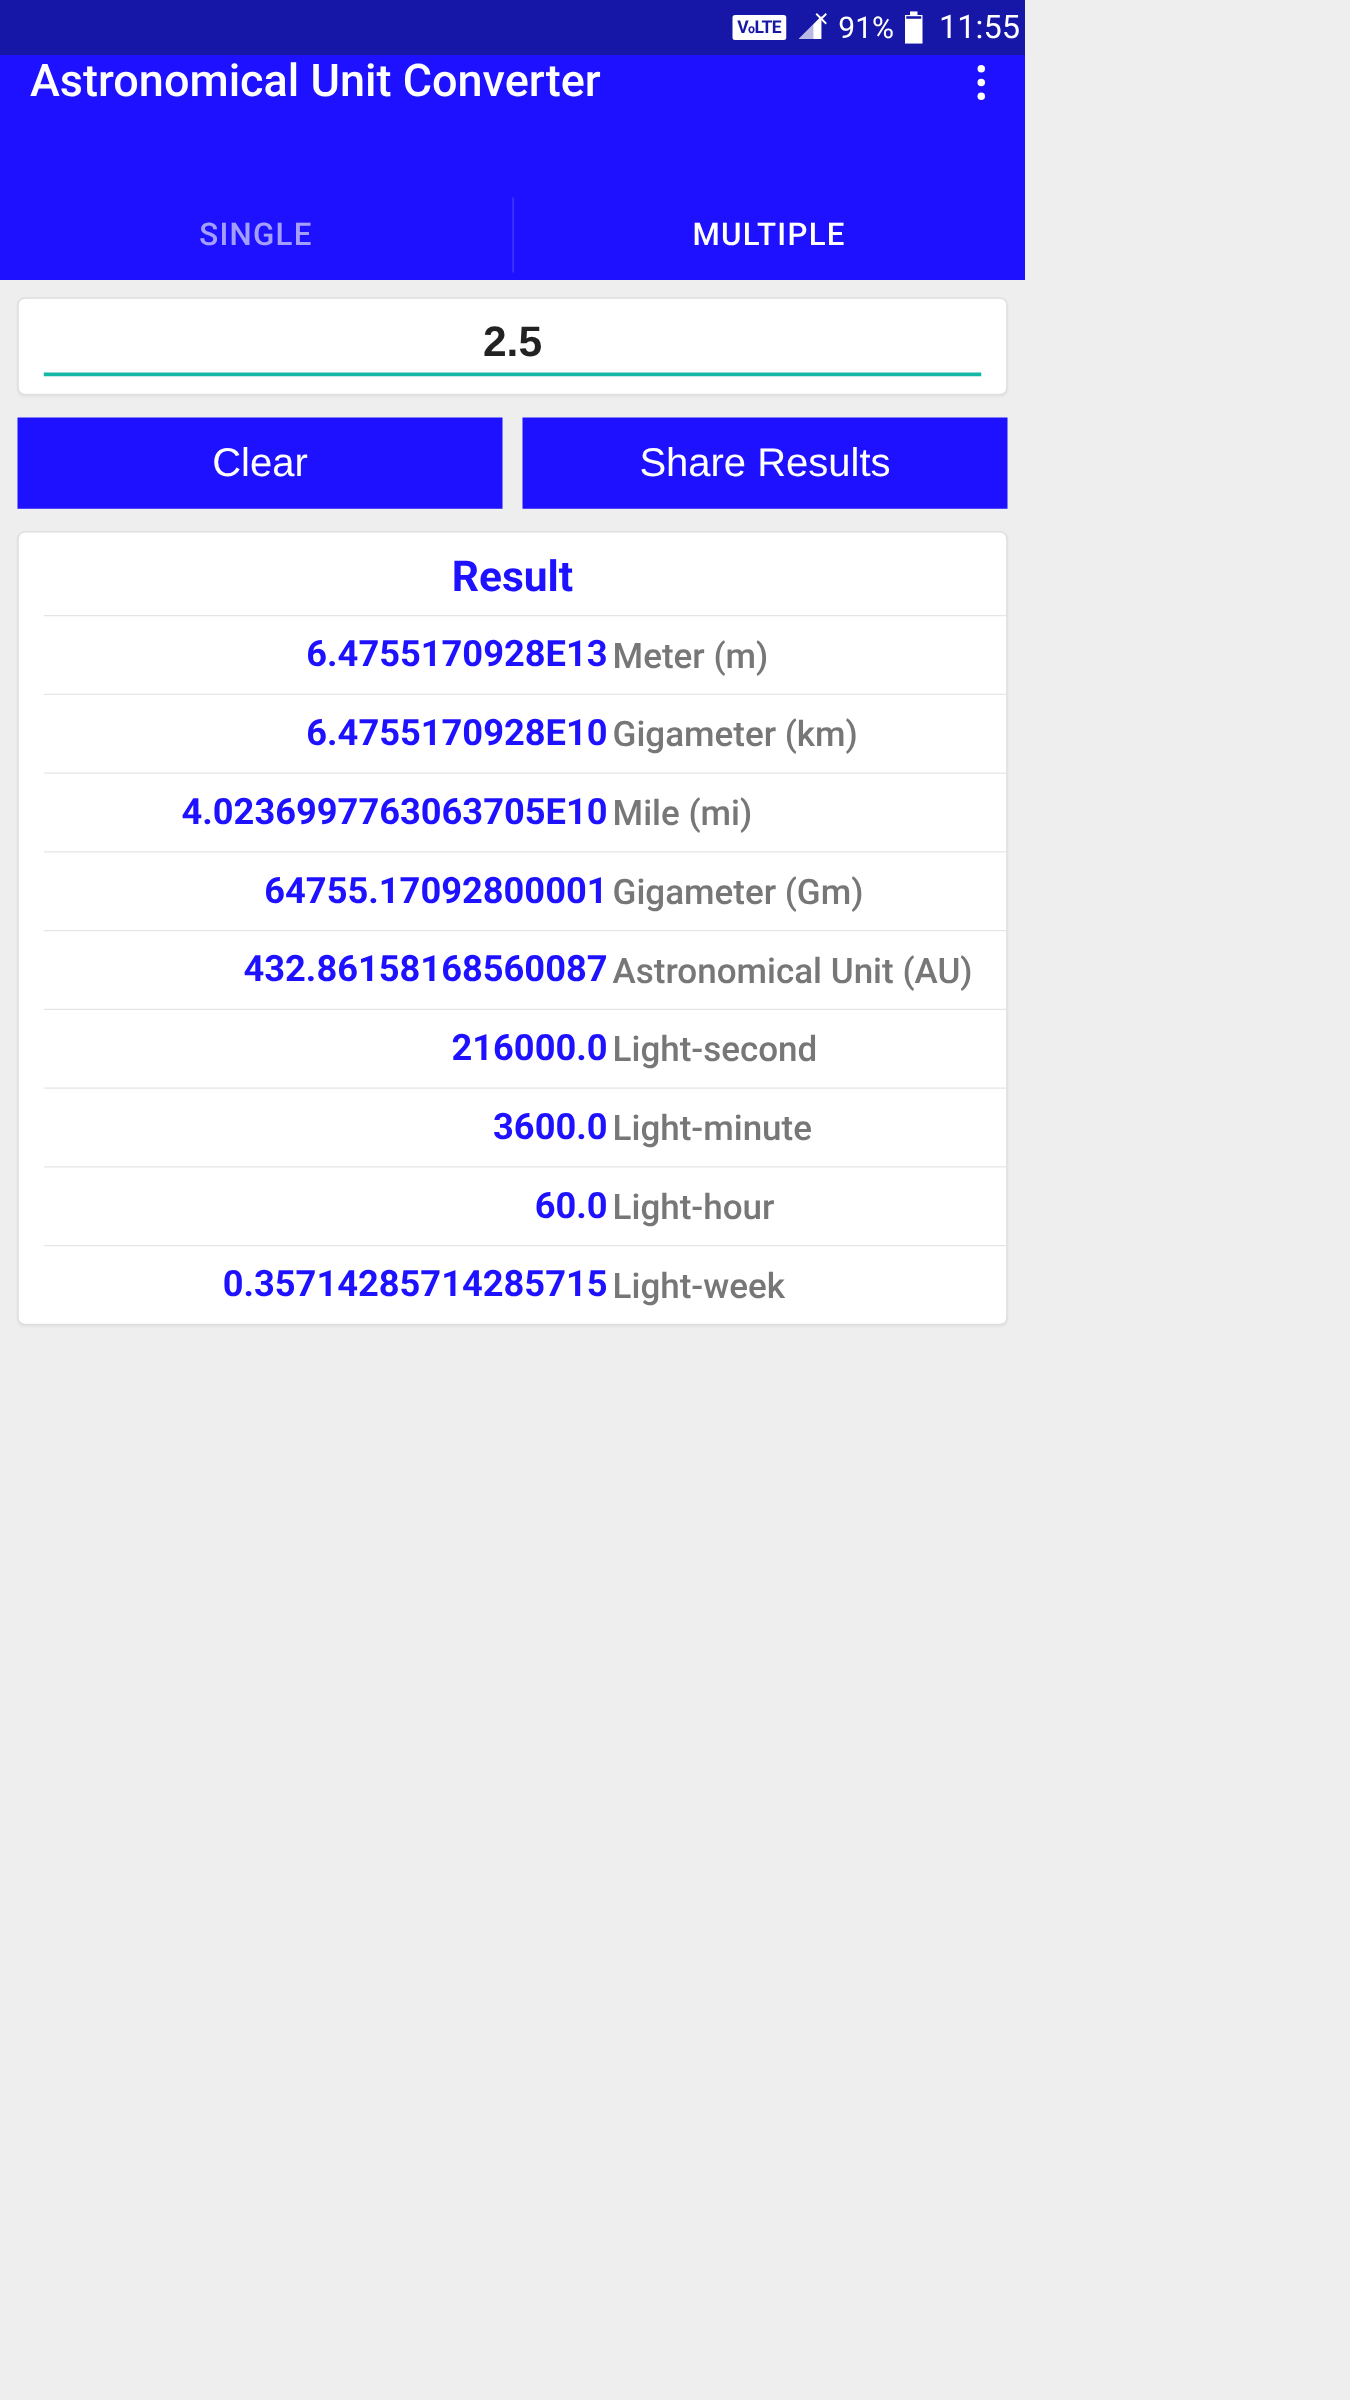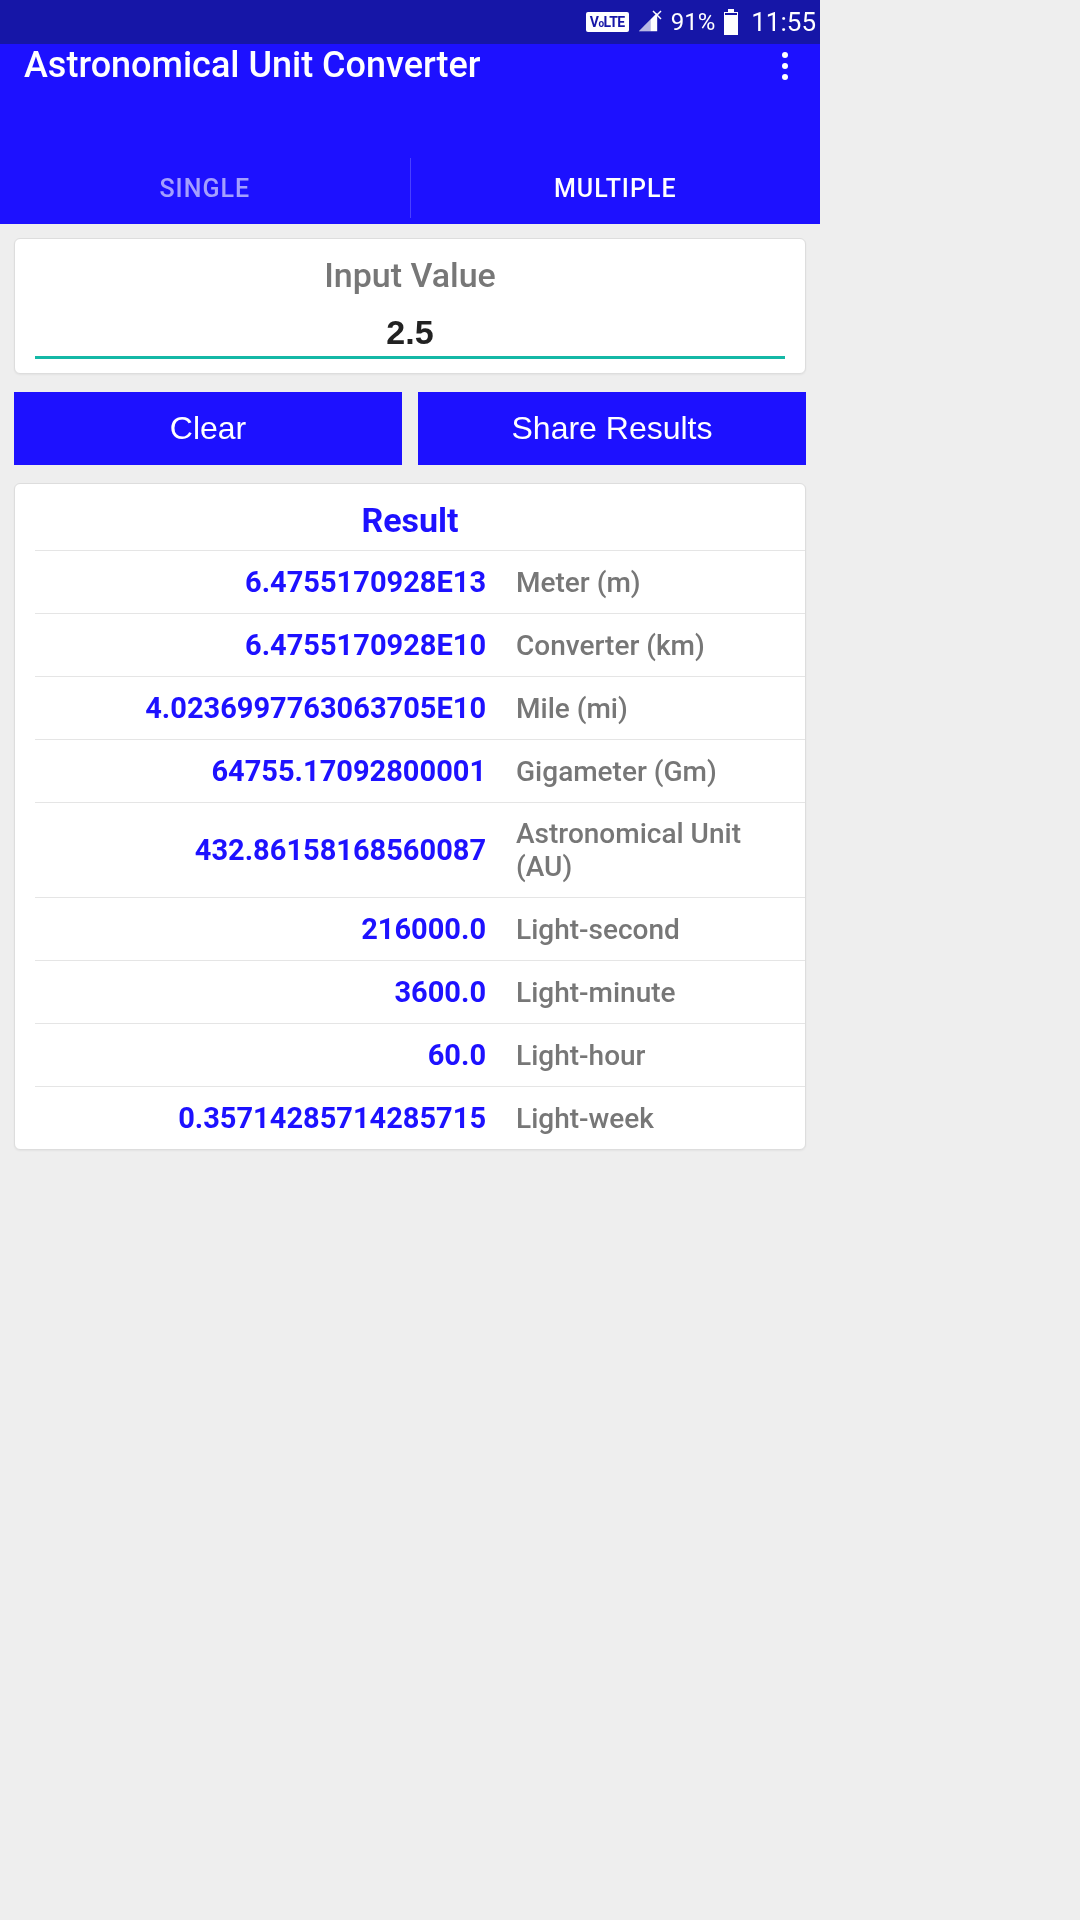"Input Value" div.input-label { html: <div>Input Value</div> -> none }
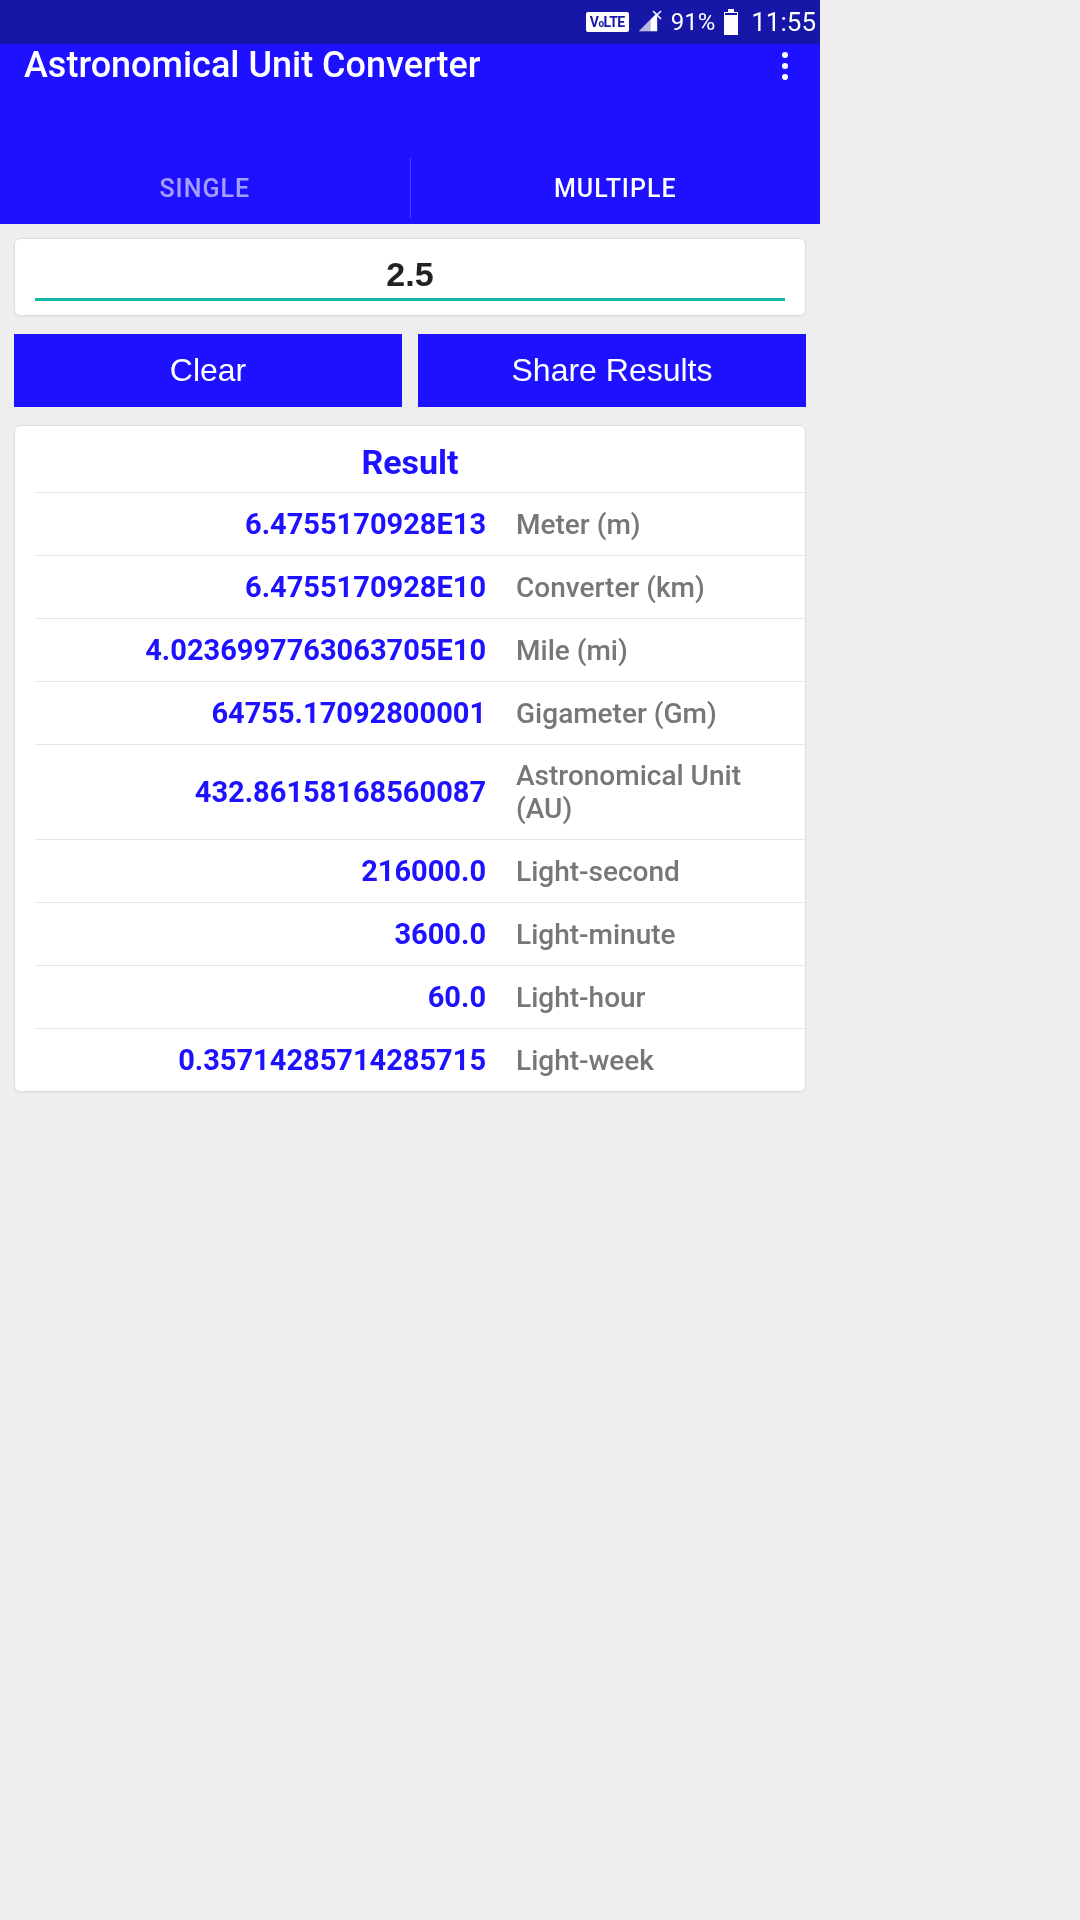"6.4755170928E13" .result-row { gap: 30px -> 4px }
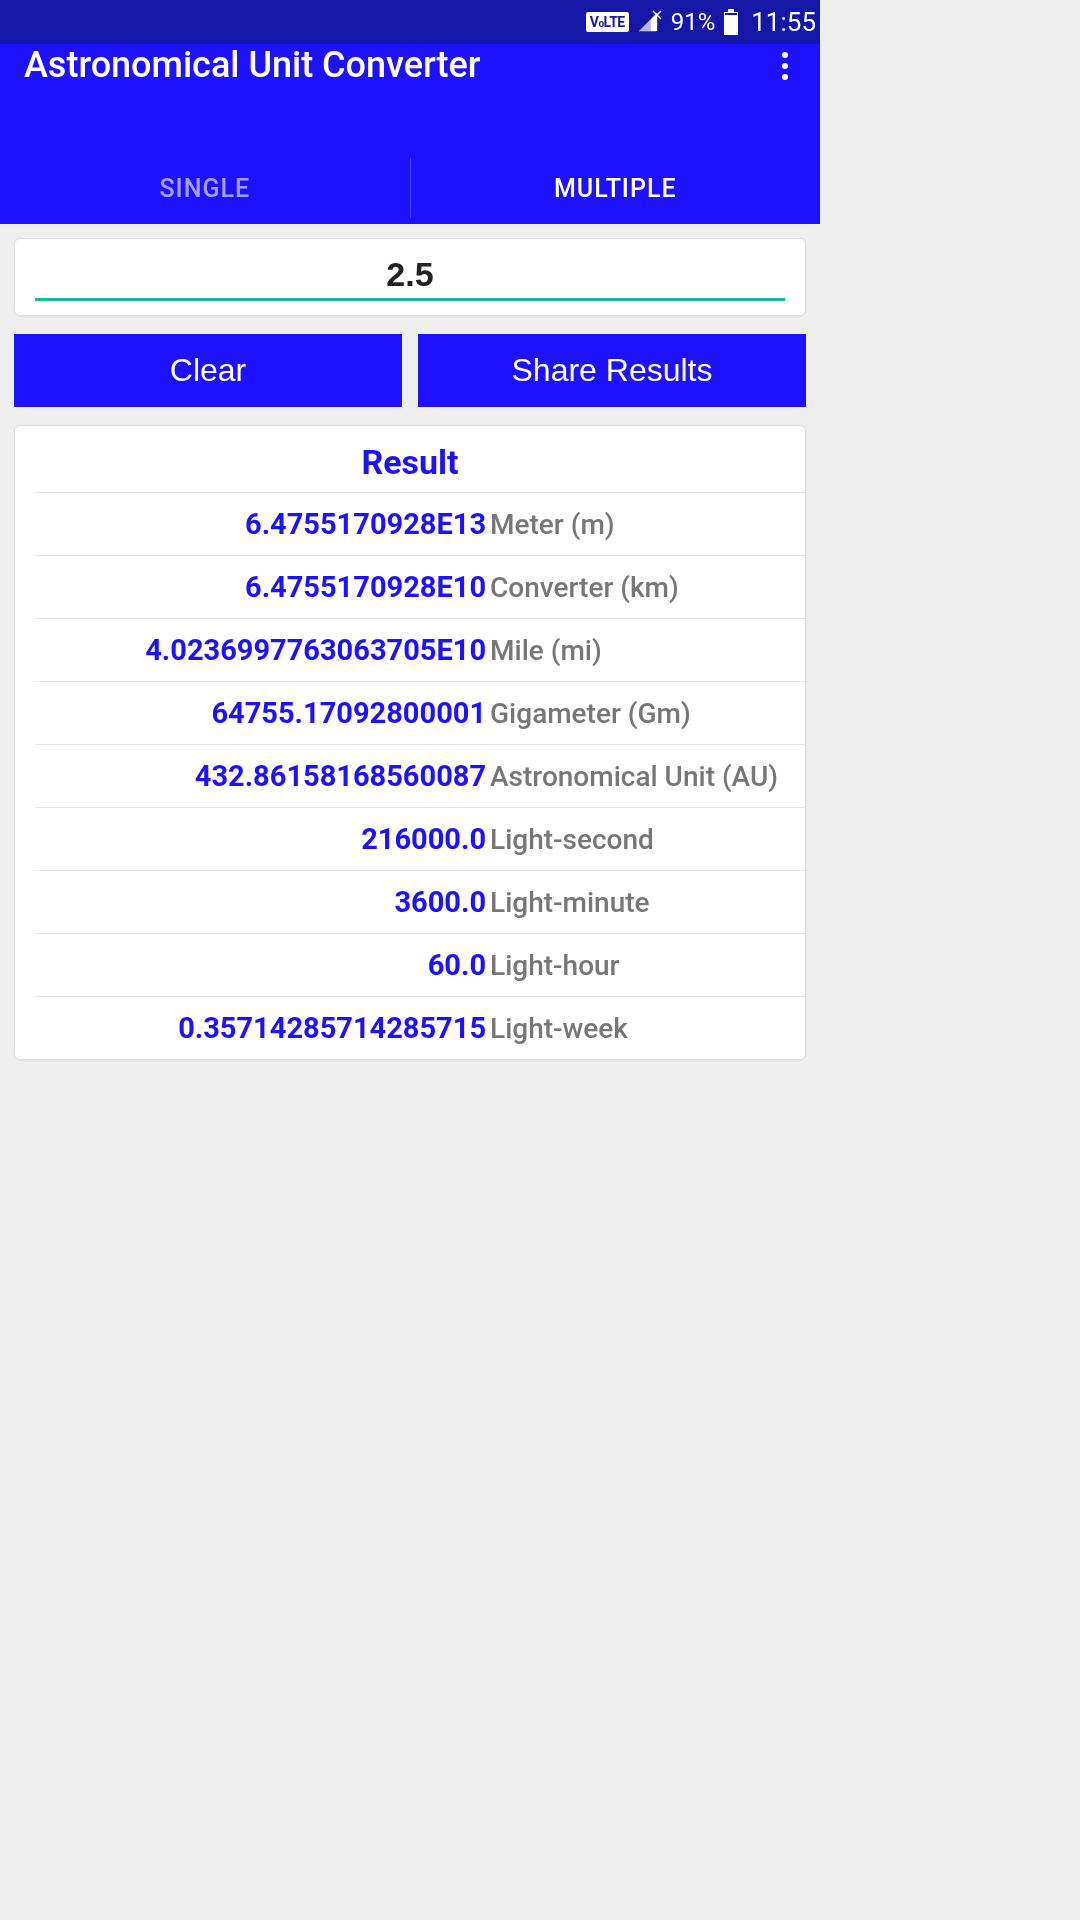"Converter (km)" div.result-unit { text: Converter -> Gigameter }
